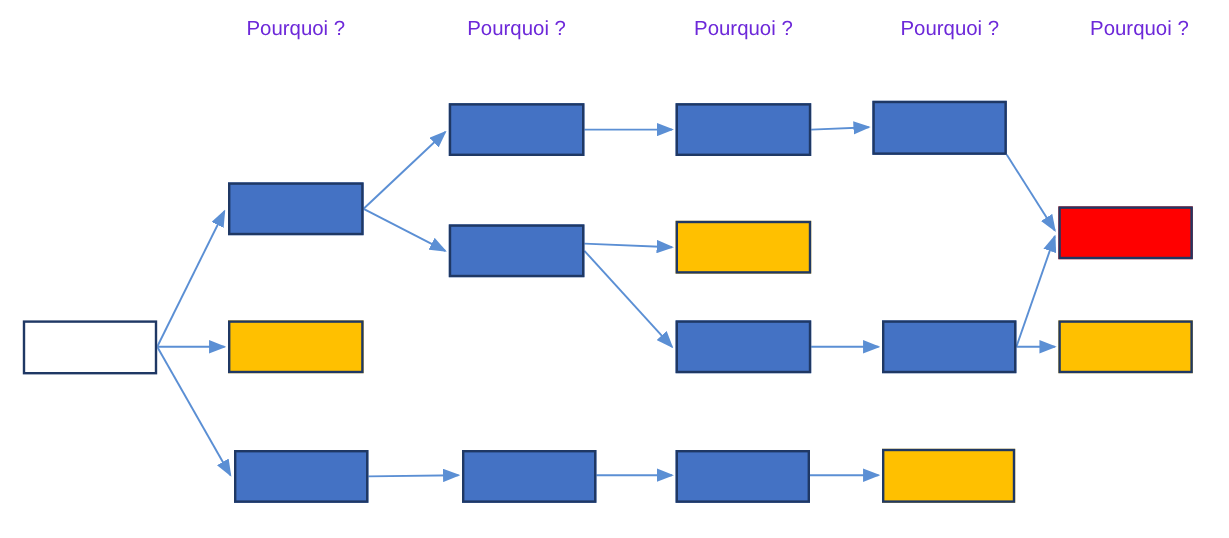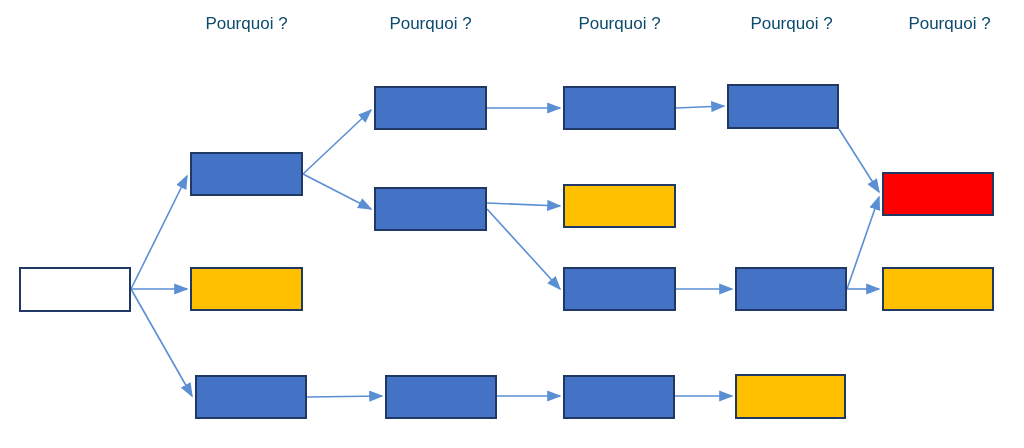"Pourquoi ?" .col-header { color: #0c4a6e -> #6d28d9 }
